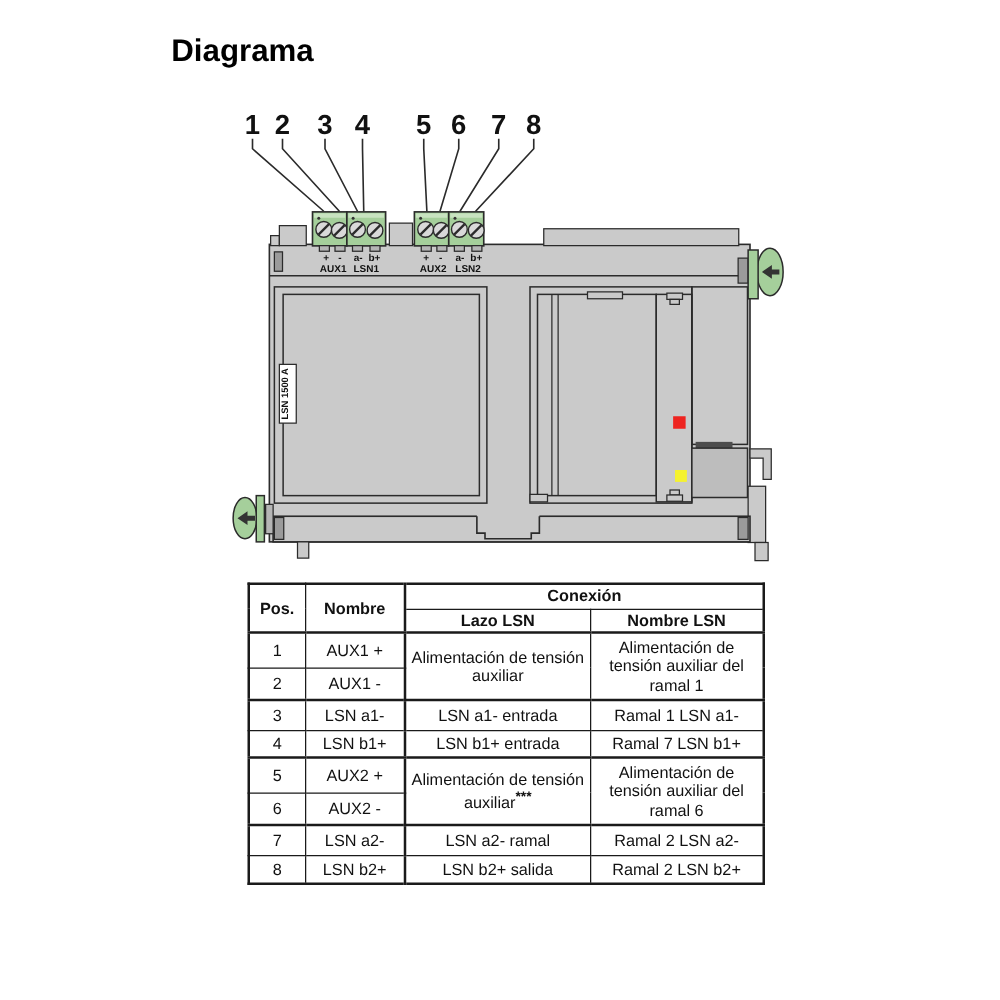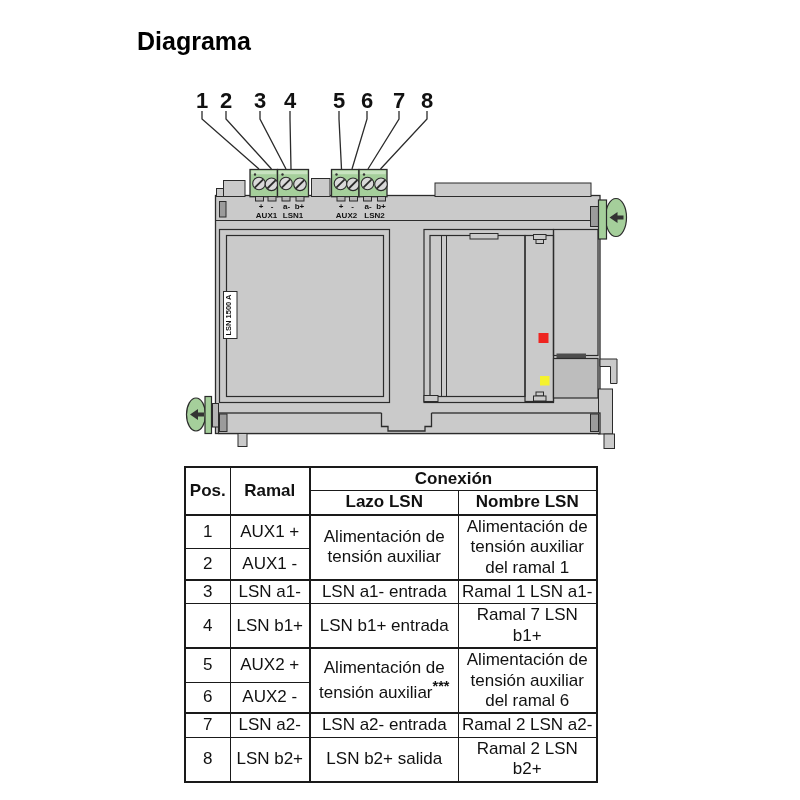"Pos." #conn-table { font-size: 17px -> 13px; left: 184px -> 198px }
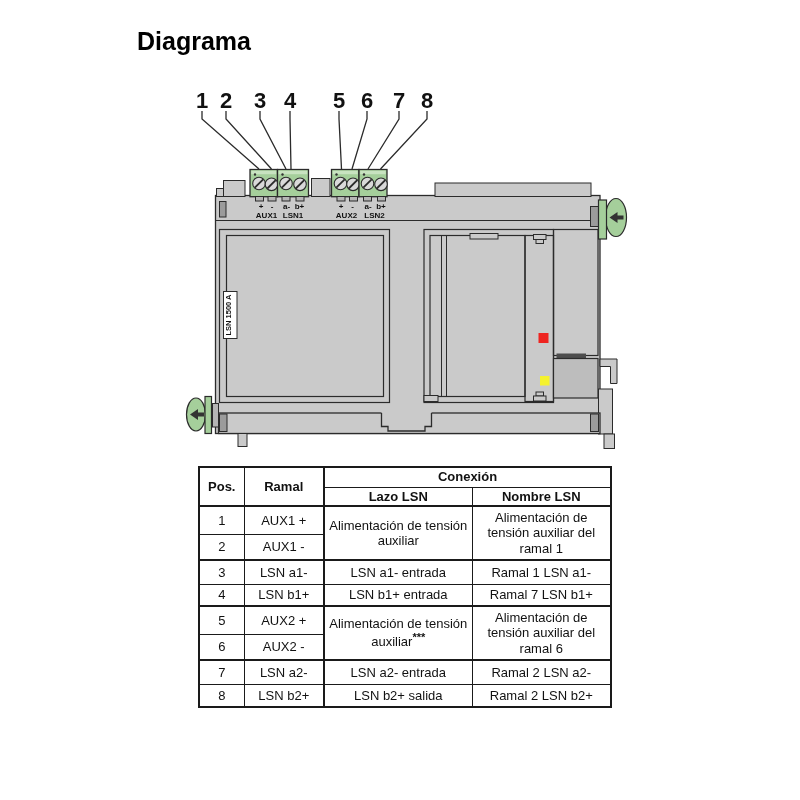"Ramal" th.bb2 { text: Ramal -> Nombre }
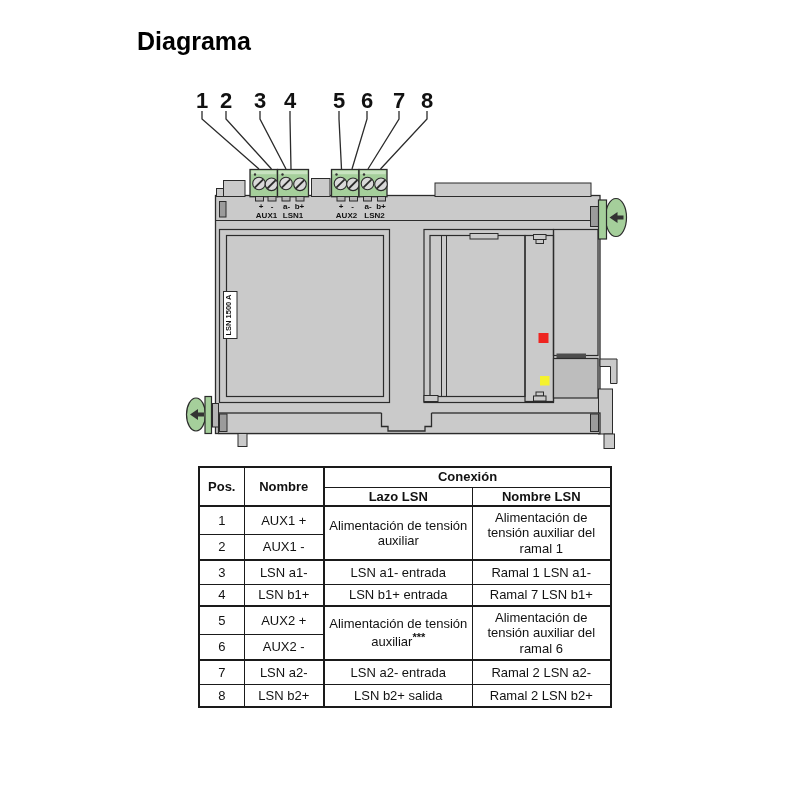"LSN a2- entrada" td.bl2 { text: entrada -> ramal }
